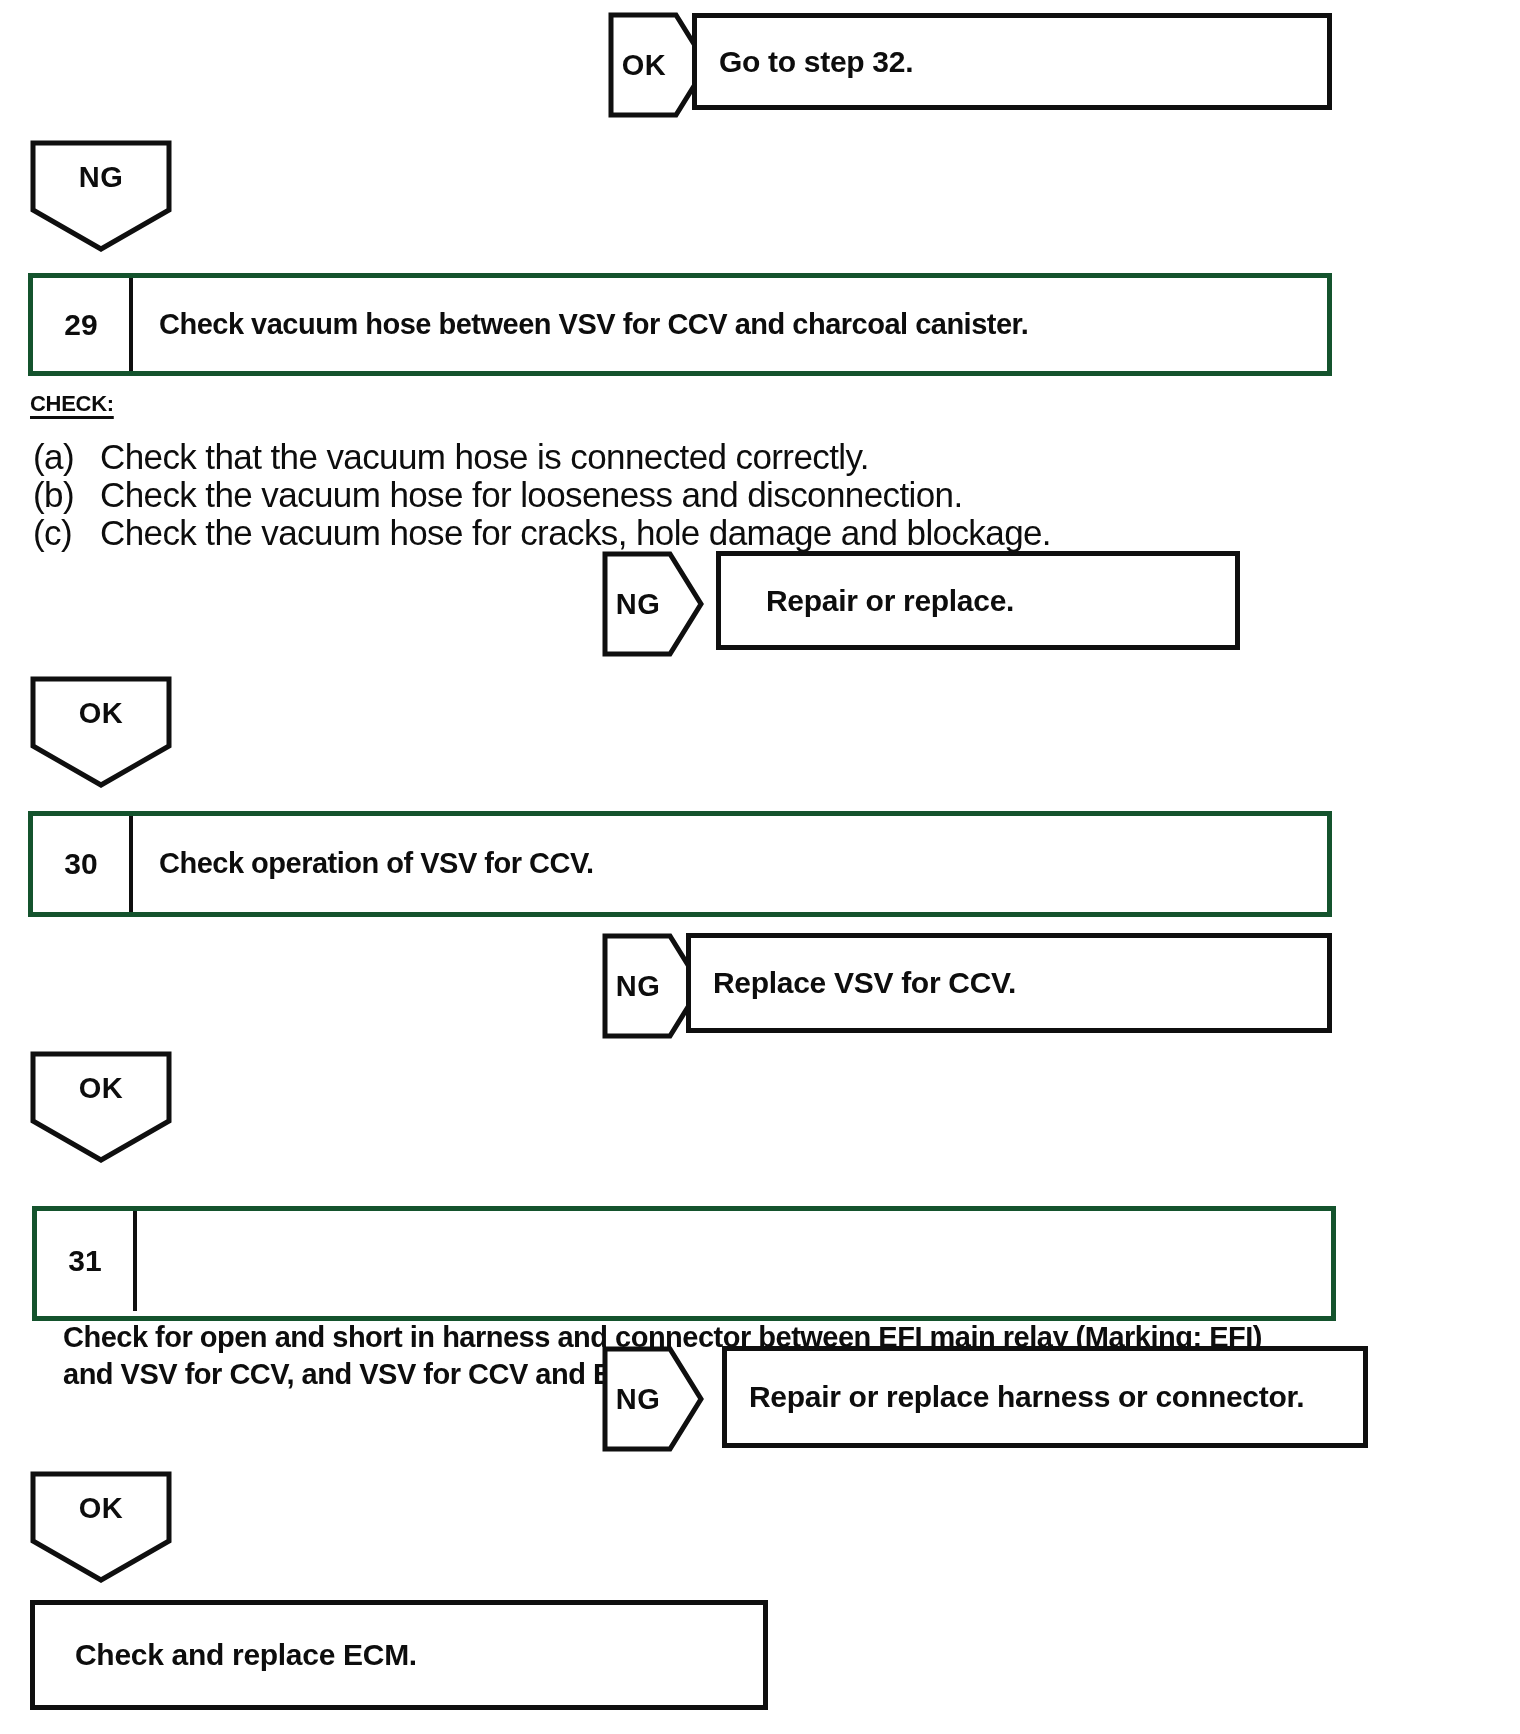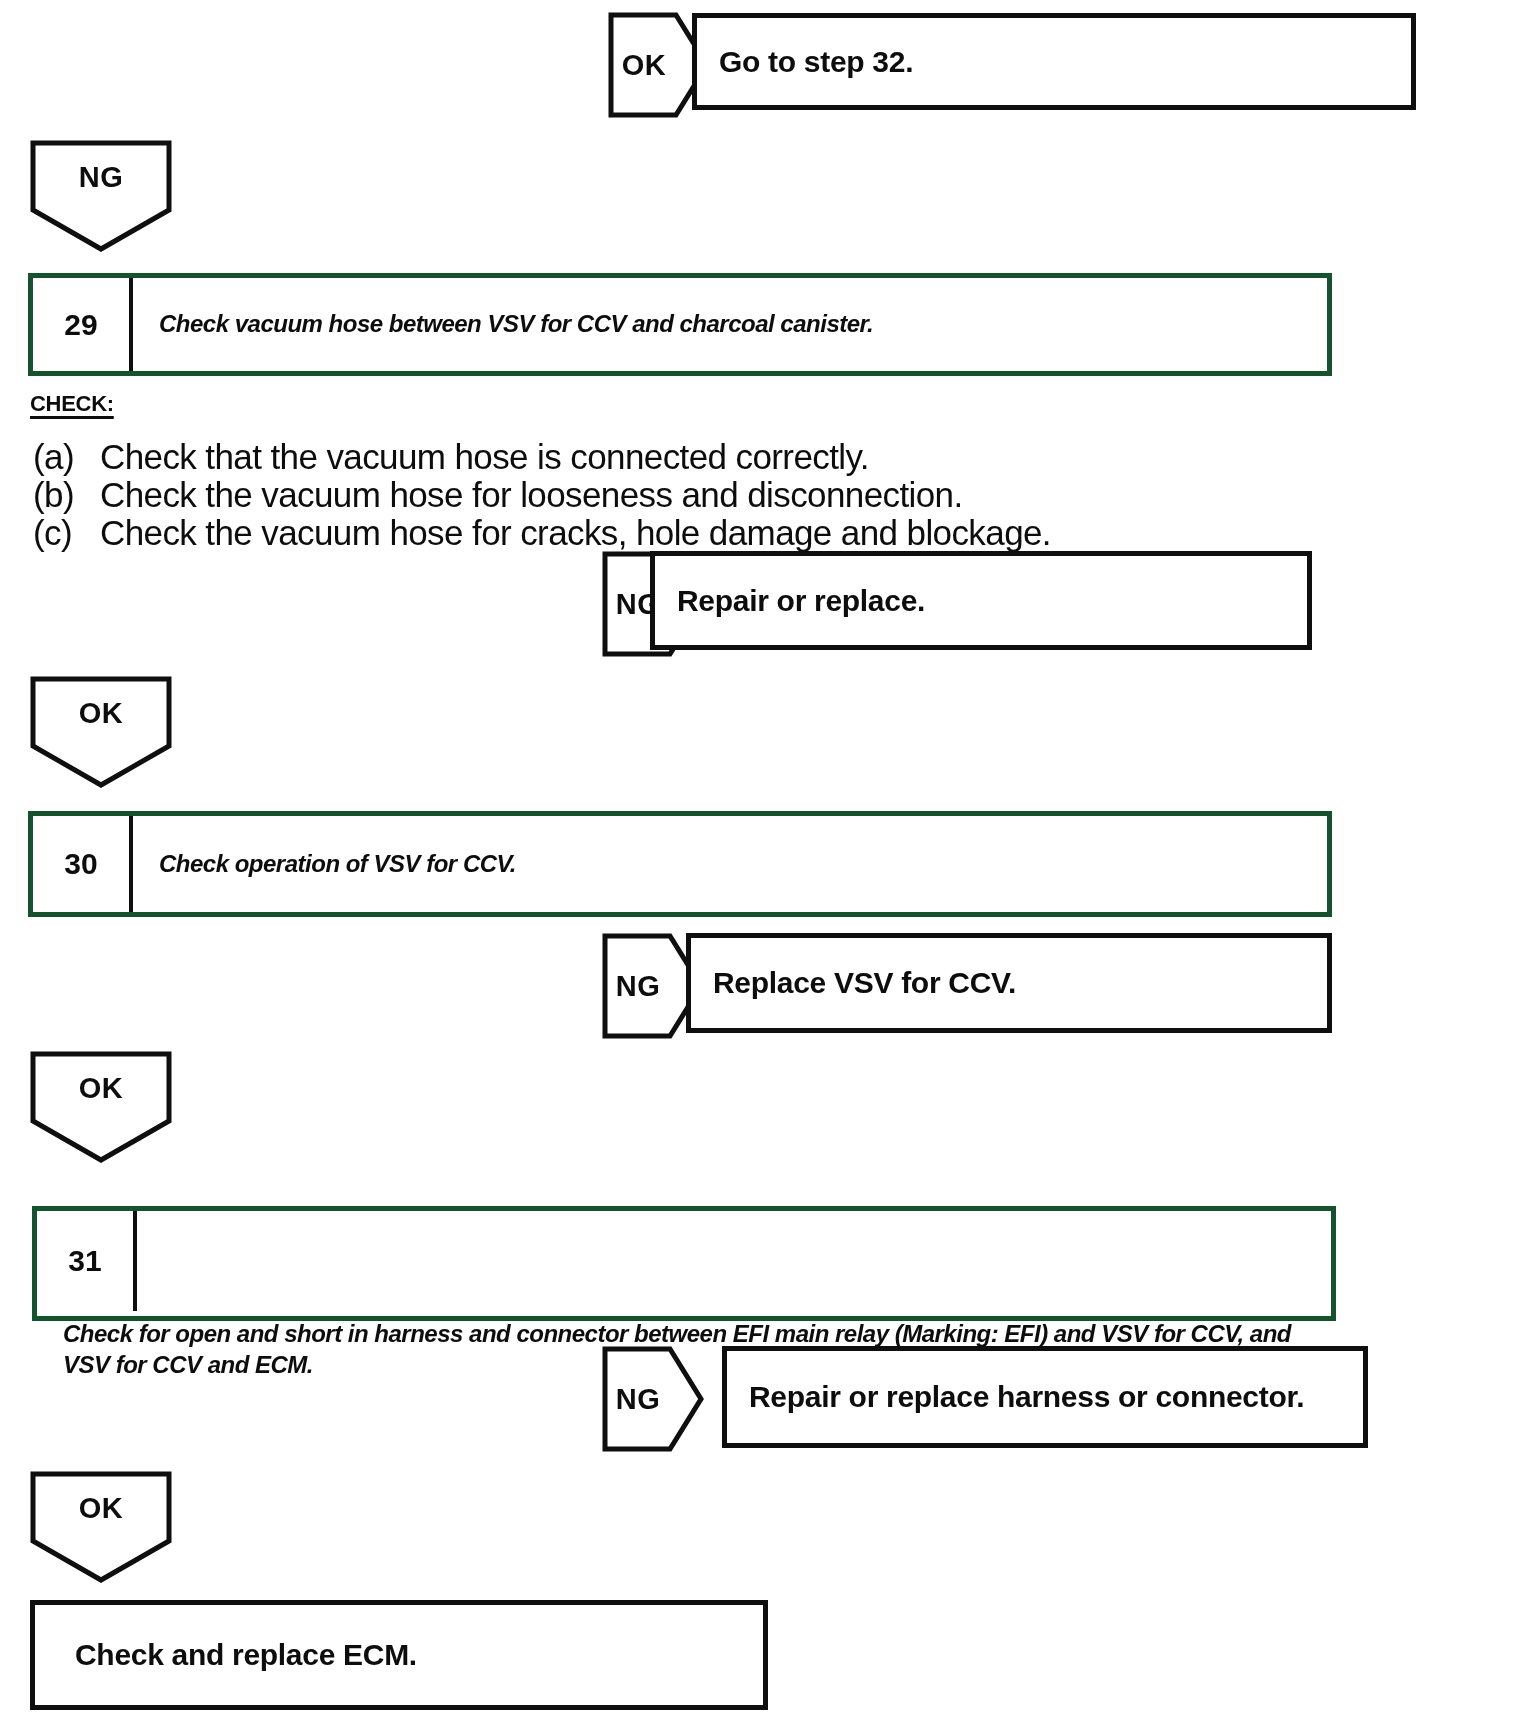"Go to step 32." div.action-box { width: 724px -> 640px }
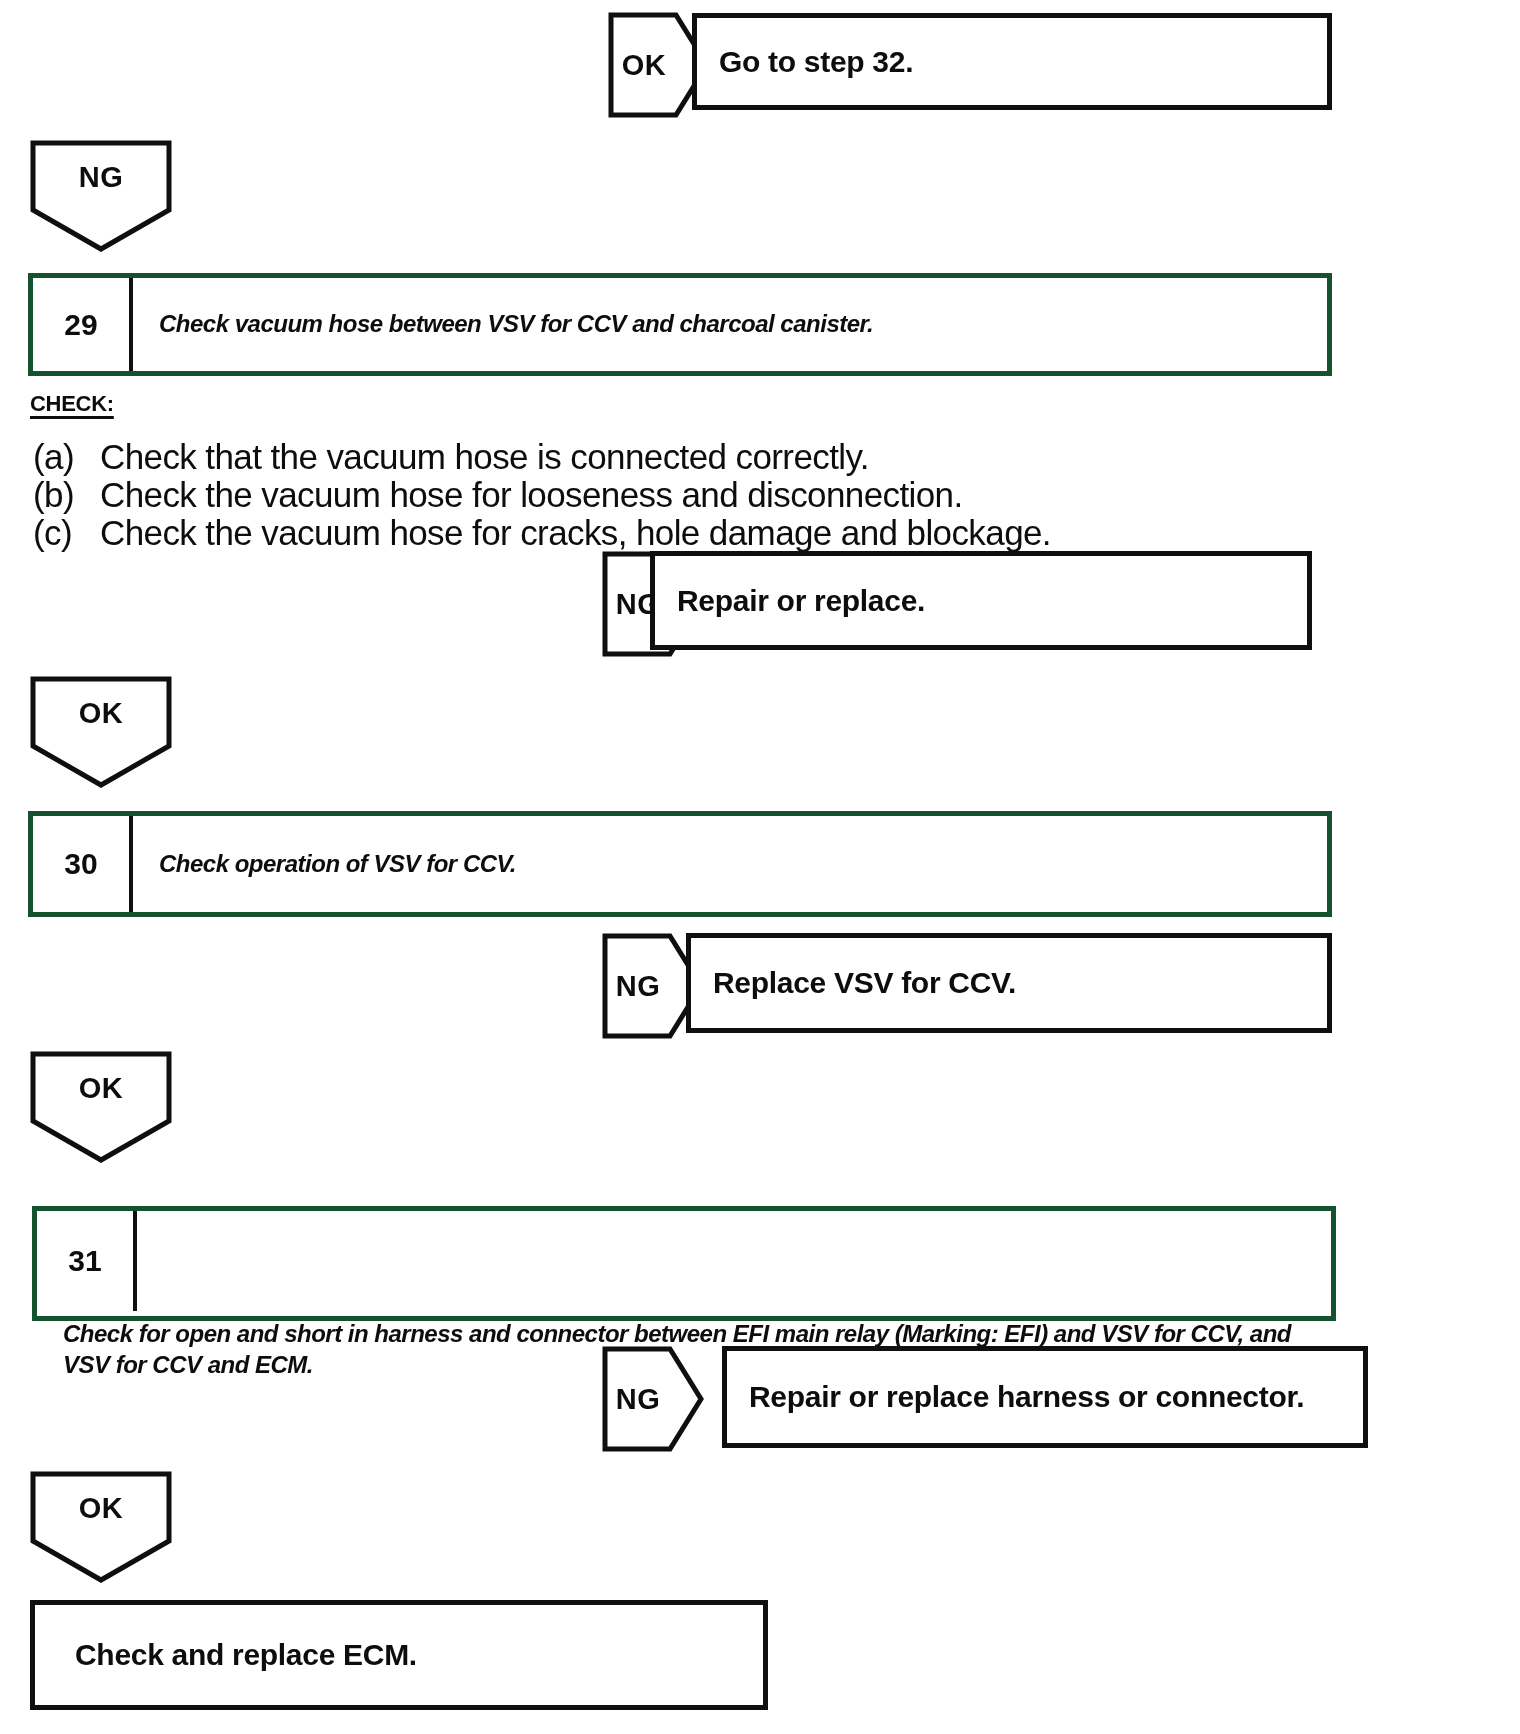"Check vacuum hose between VSV" .step-title { font-size: 24px -> 29px; font-style: italic -> none }
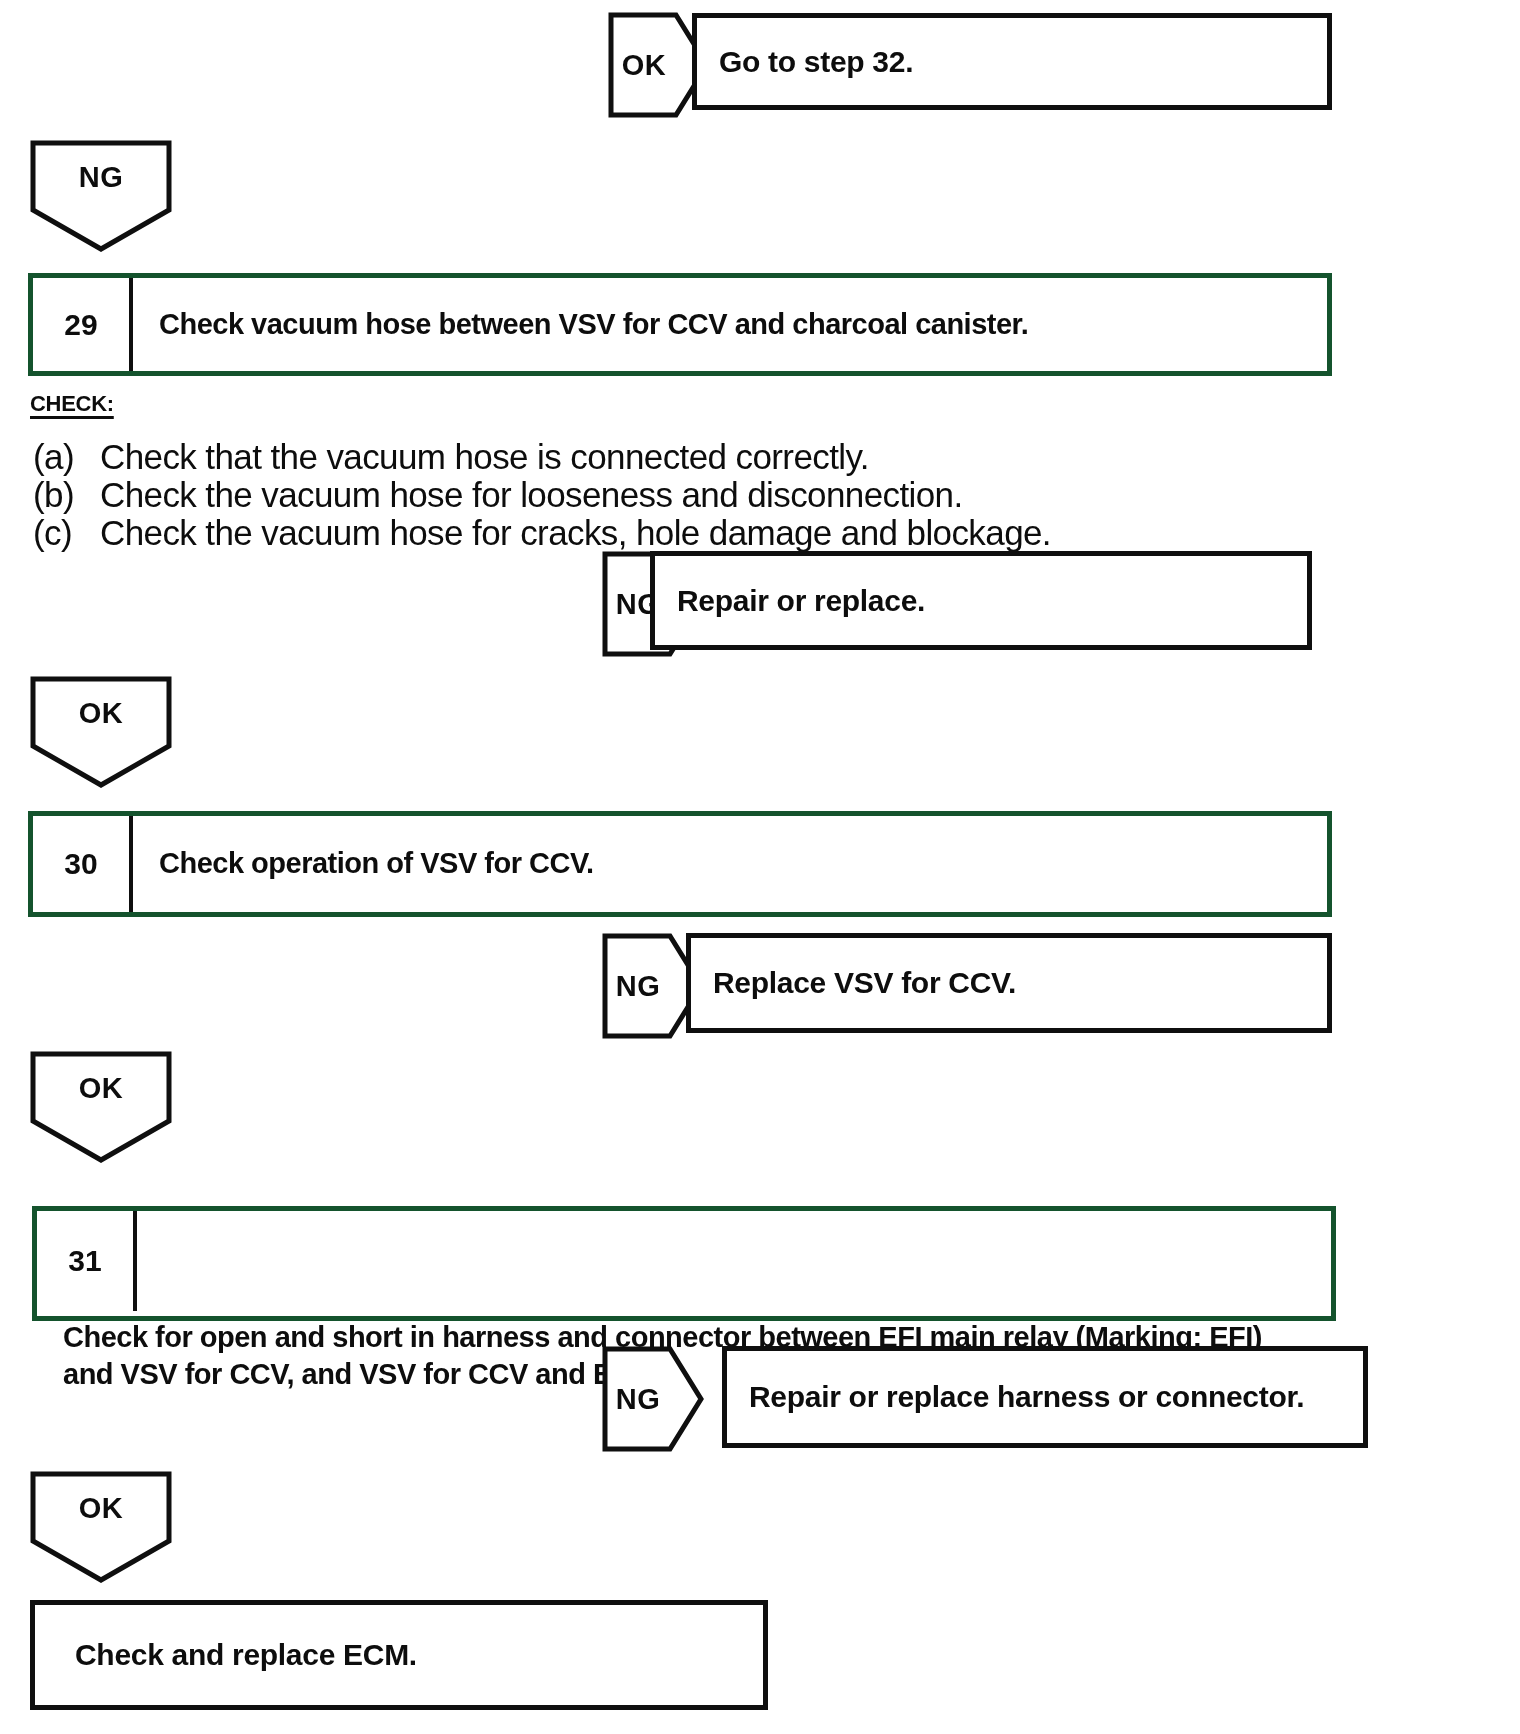"Repair or replace." div.action-box { left: 650px -> 716px; padding-left: none -> 23px; width: 662px -> 524px }
